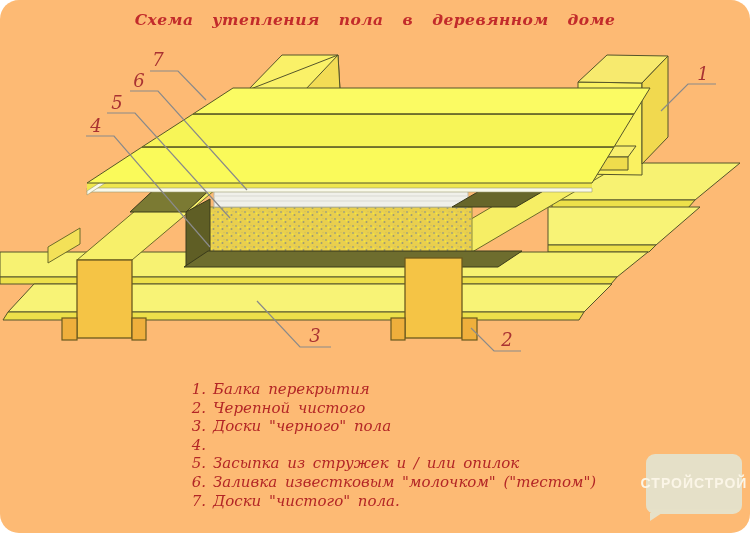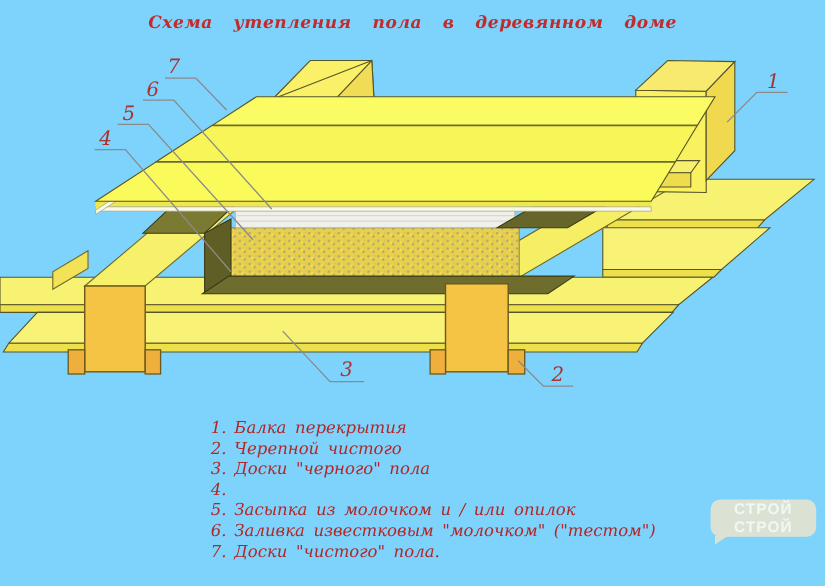"Схема утепления пола в деревянном" .stage { background: #7dd3fc -> #fdba74; border-radius: none -> 19px }
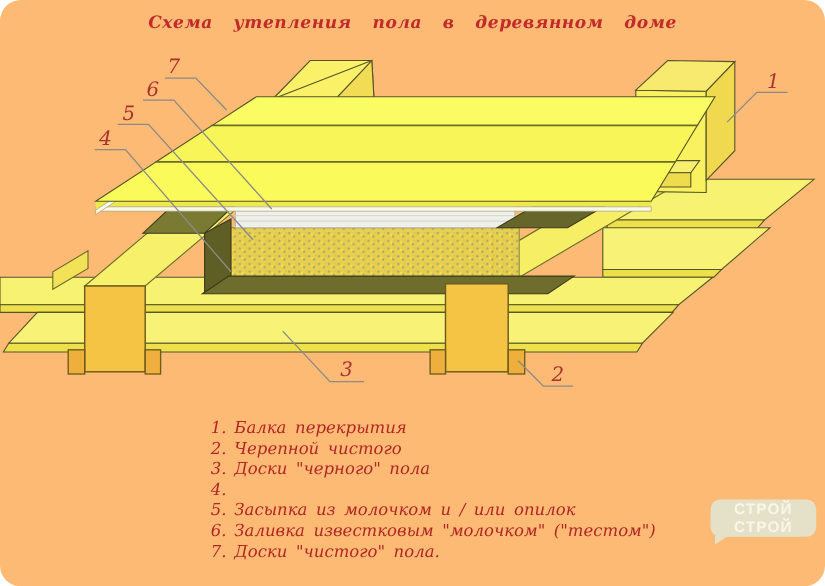"Засыпка из молочком и /" span.legend-text { text: молочком -> стружек }
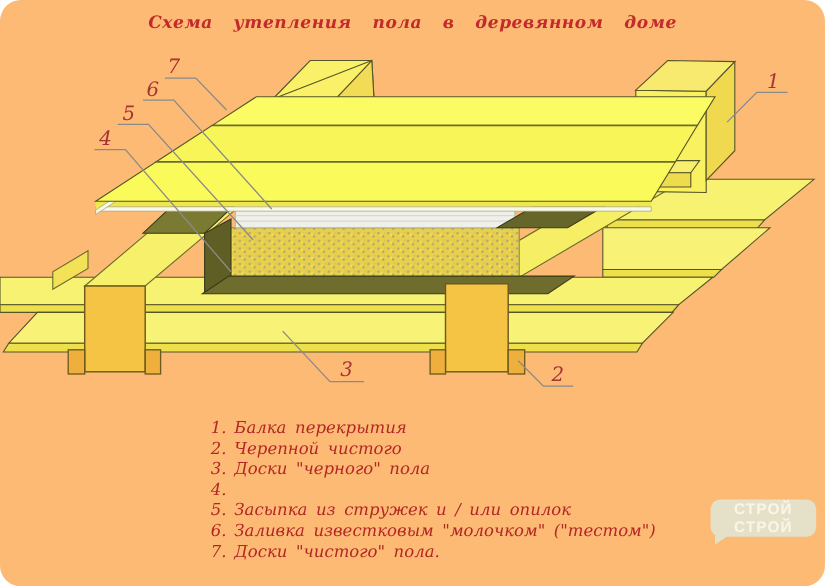"СТРОЙ" .watermark { flex-direction: column -> row; height: 34px -> 60px }
